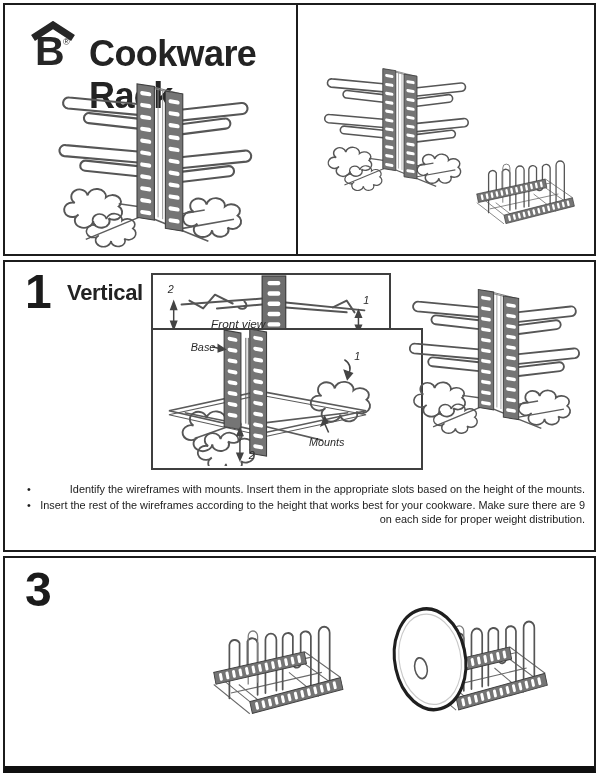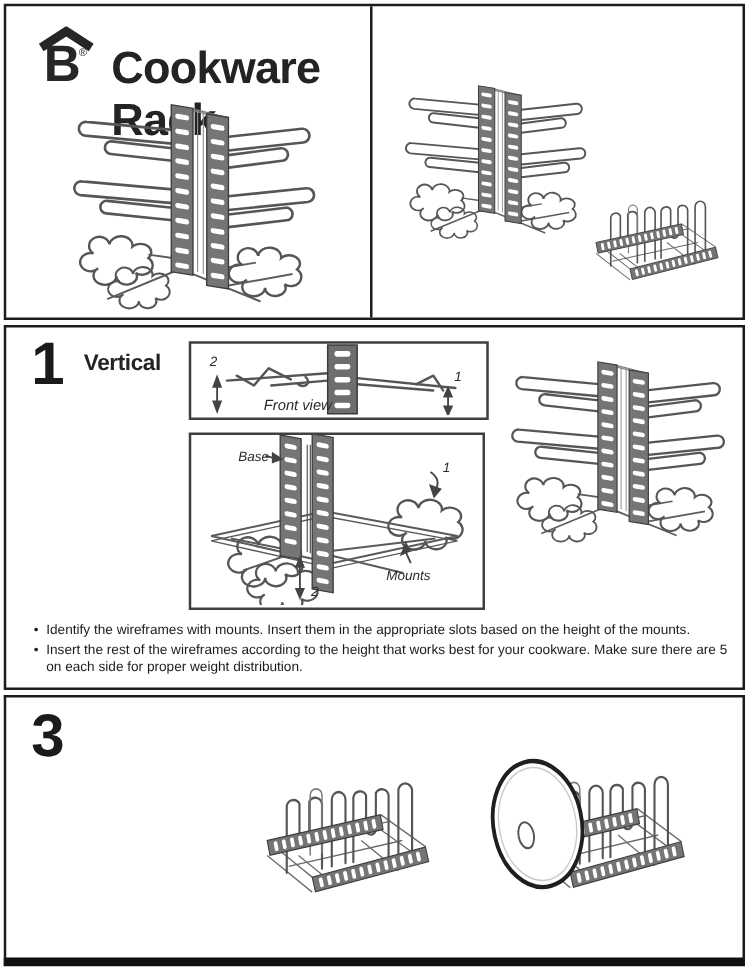"Vertical" .step-title { font-size: 18px -> 22px }
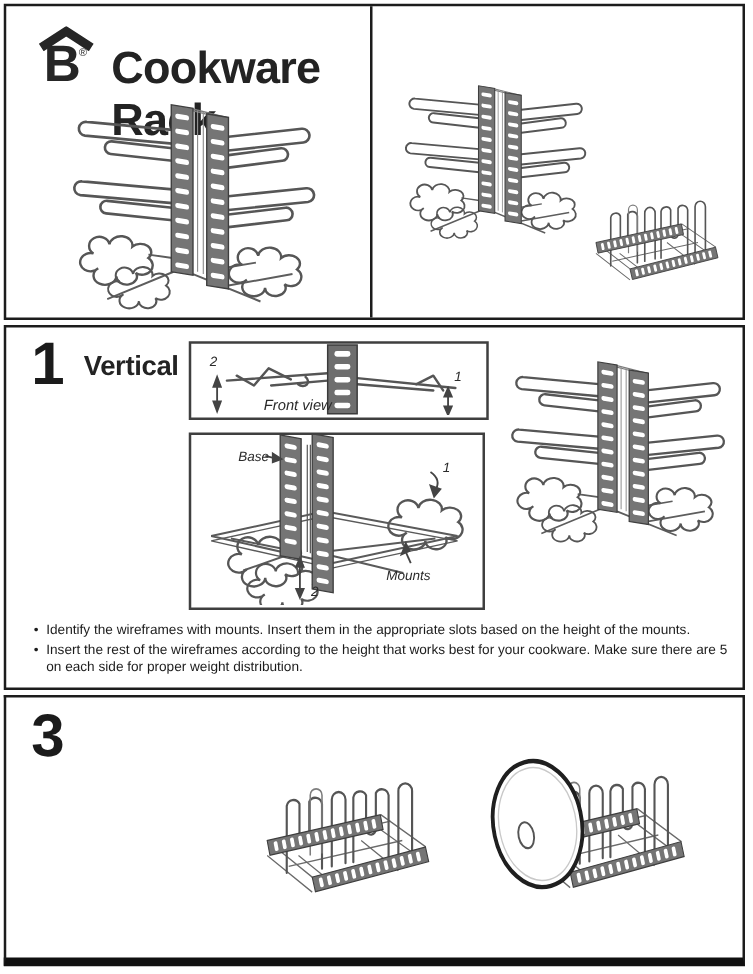"Base" #frame-base { top: 84px -> 66px; width: 237px -> 272px }
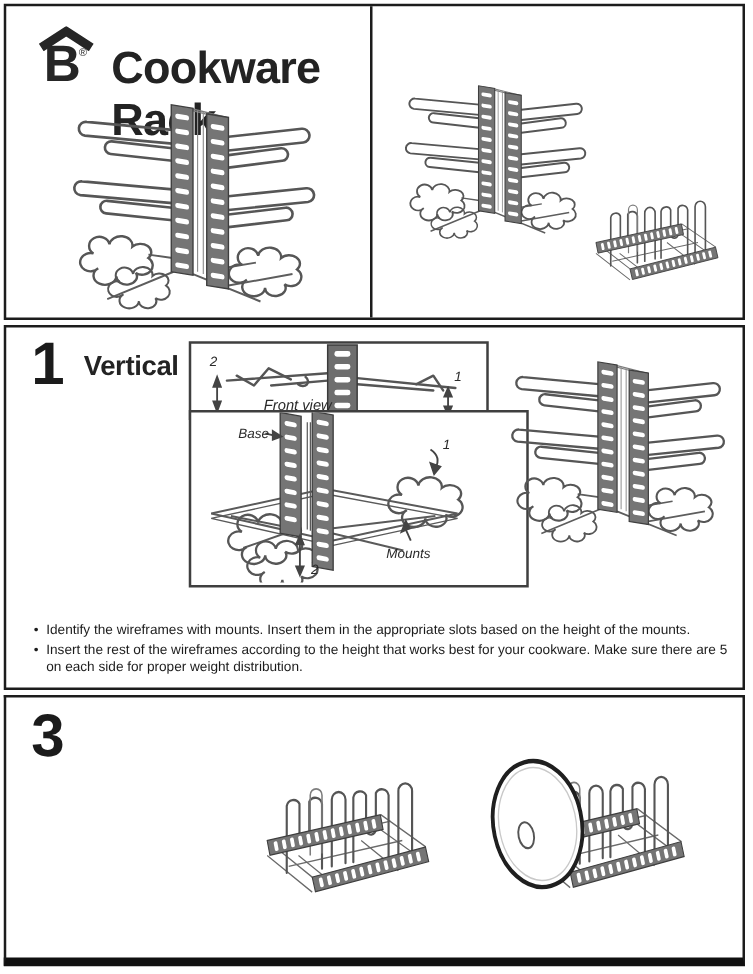"Identify the wireframes with mounts." .bullets { text-align: none -> right; top: 235px -> 220px }
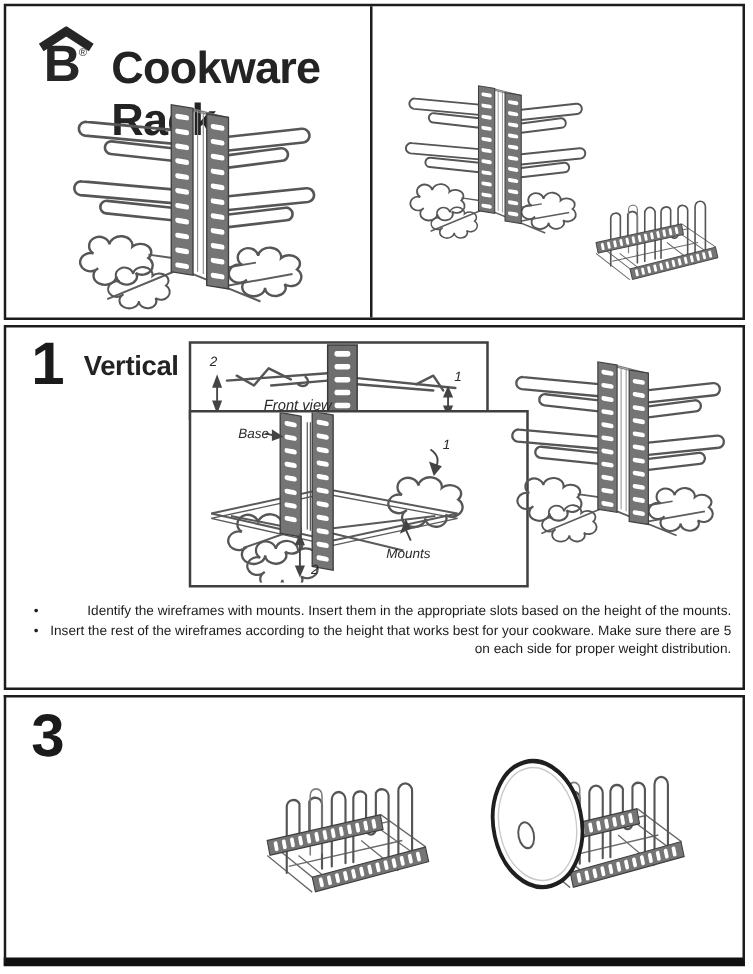"Insert the rest of the" li { text: 5 -> 9 }
